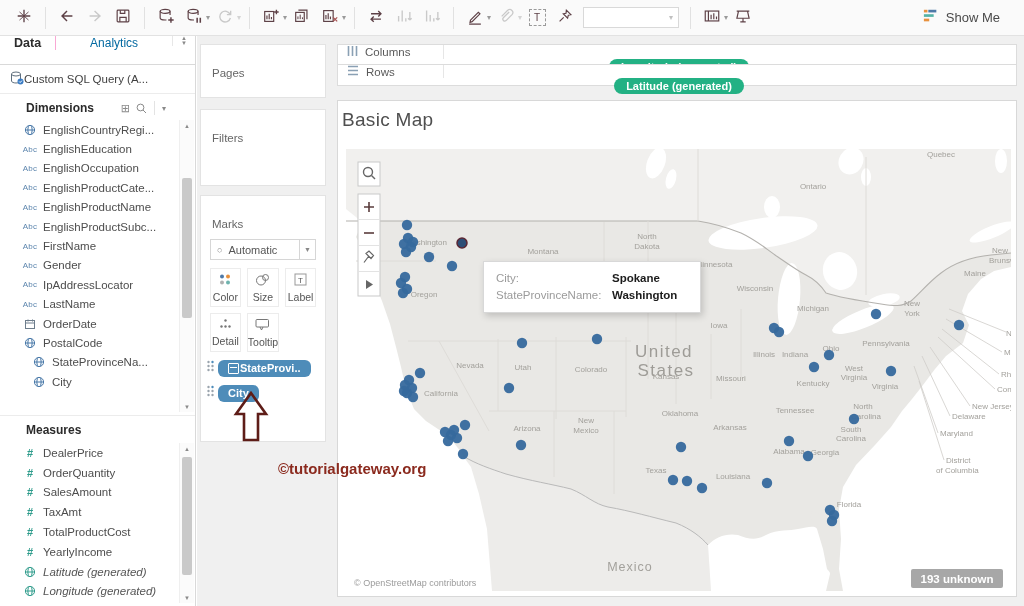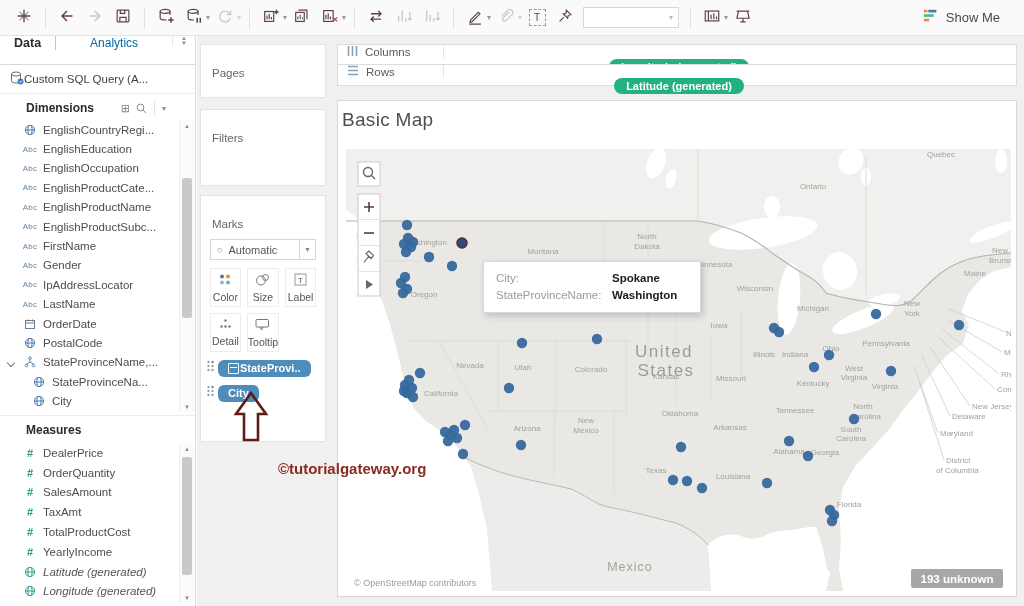"StateProvinceName,..." div.field-row { html: <div> <span></span> <span> <svg> <circle></circle> <circle></circle> <circle></circle> <path></path> </svg> </span> <span>StateProvinceName,...</span> </div> -> none }
